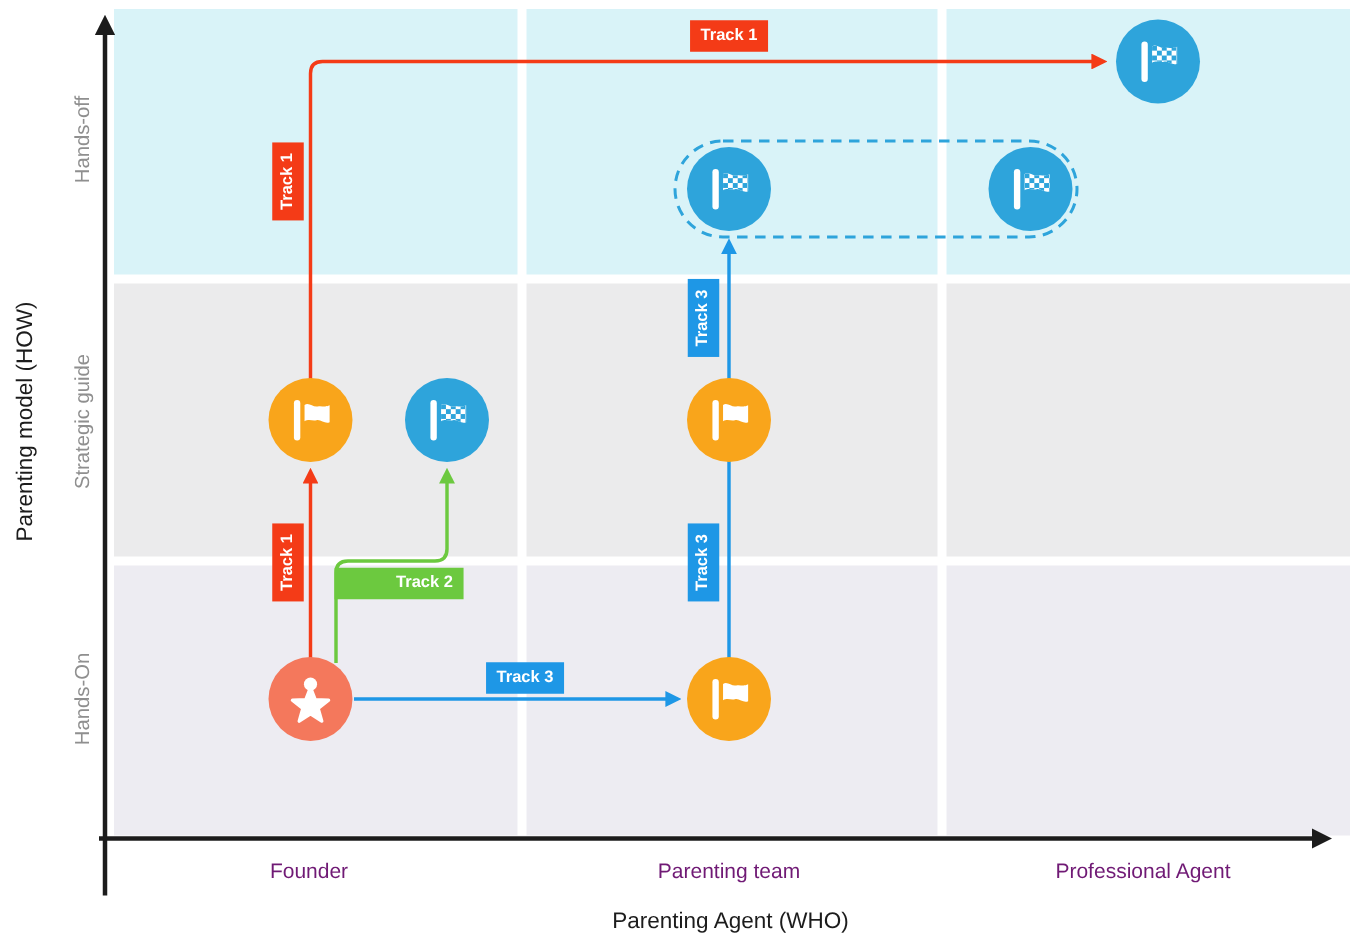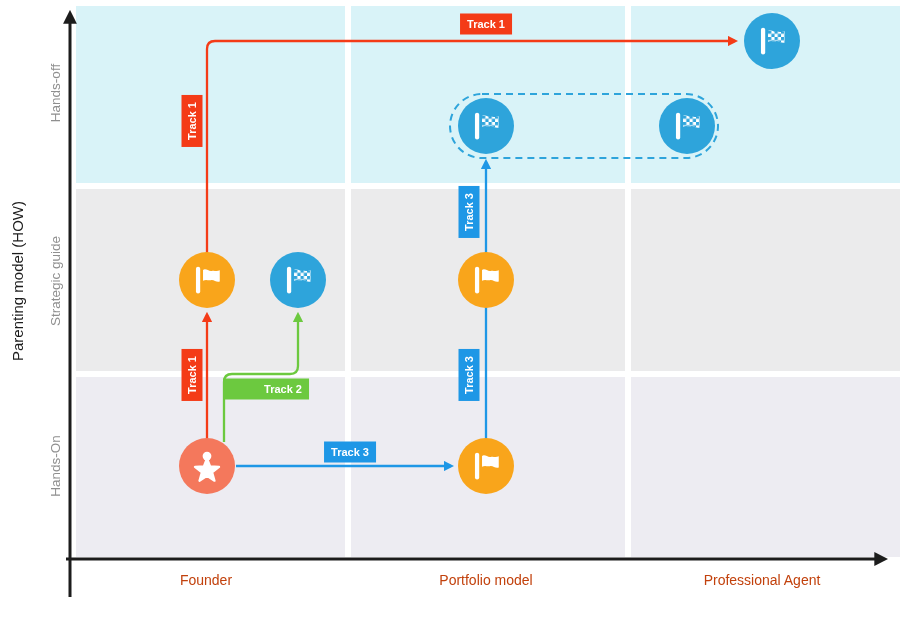"Founder" .tick { color: #c2410c -> #701a75 }
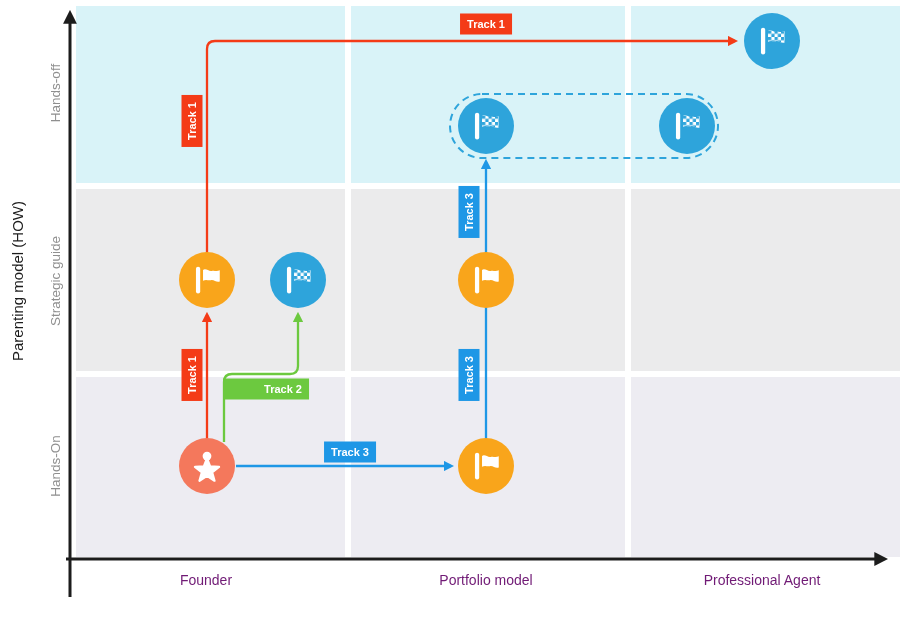"Portfolio model" div.axis-text { text: Portfolio model -> Parenting team }
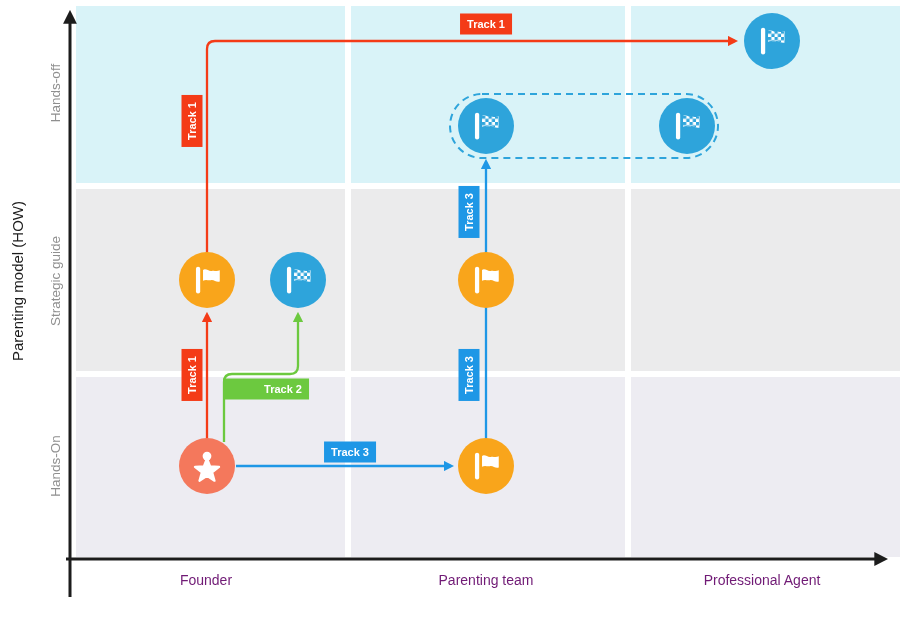"Parenting Agent (WHO)" div.axis-text { html: none -> <div>Parenting Agent (WHO)</div> }
